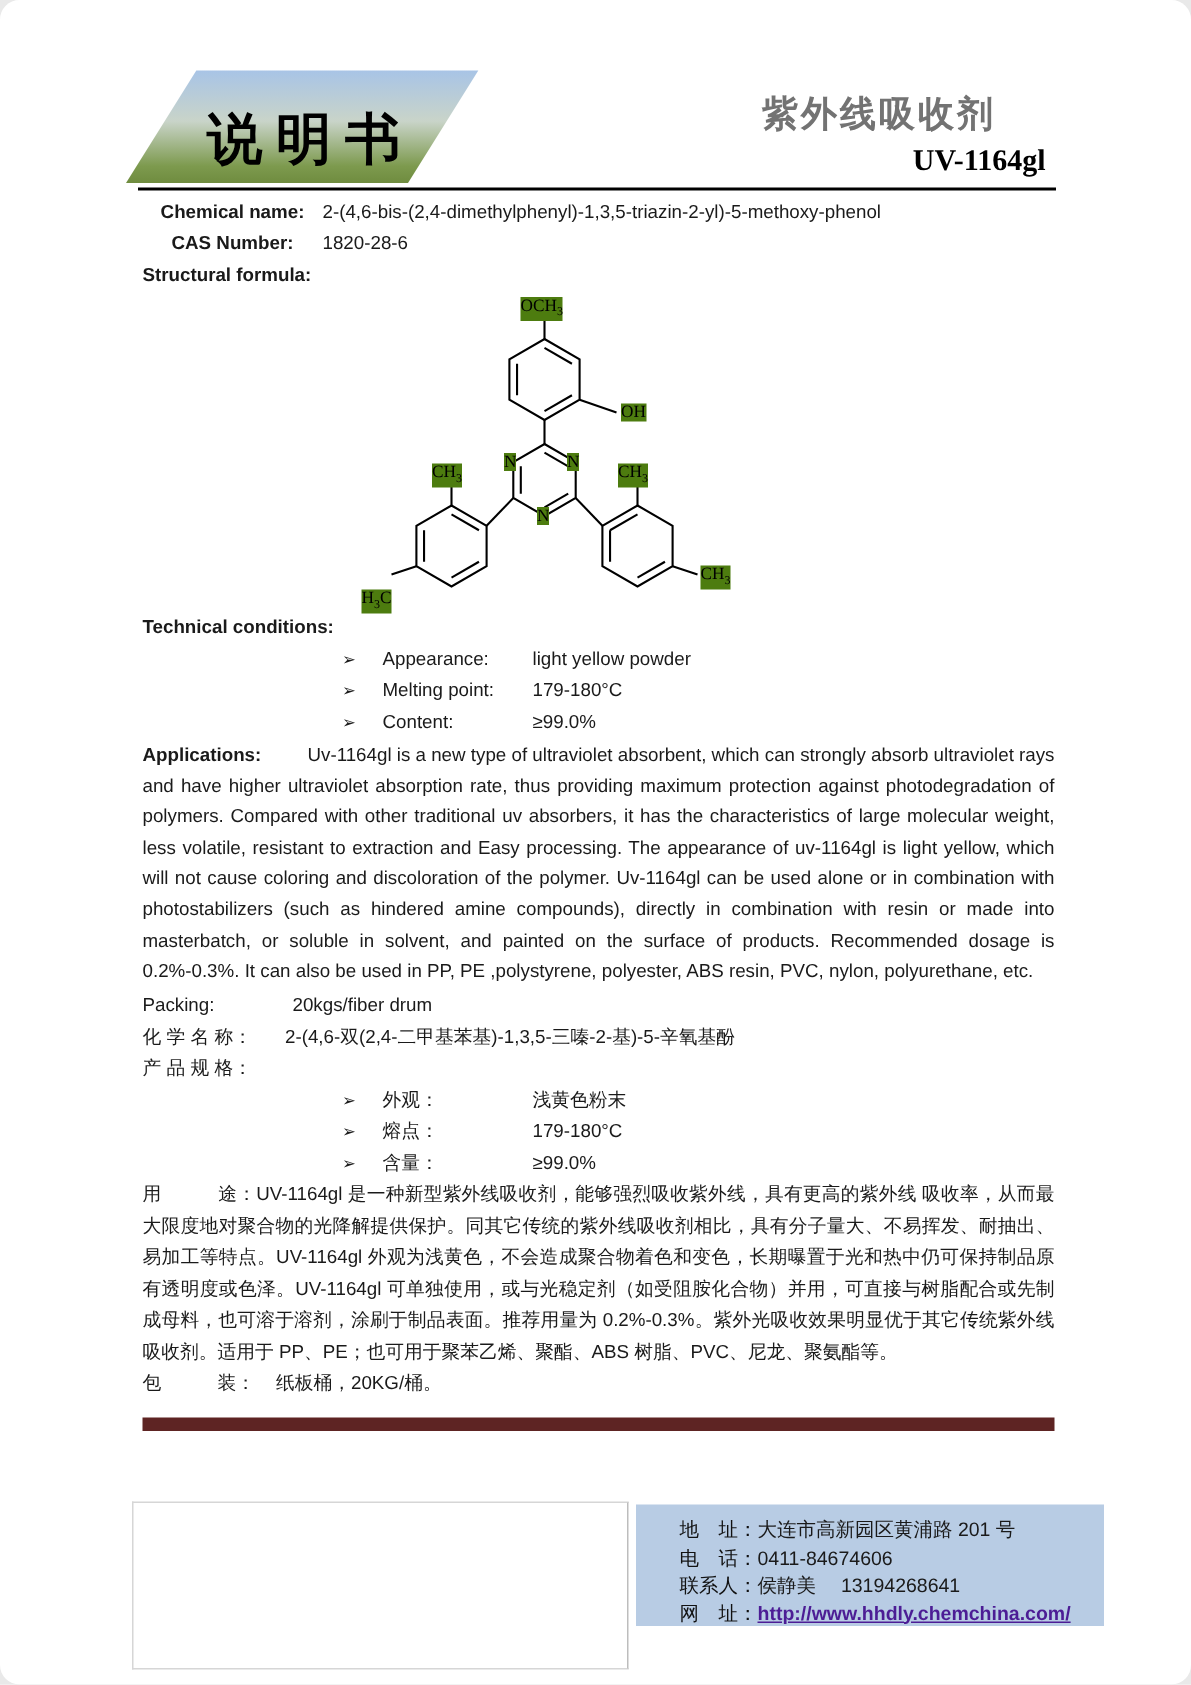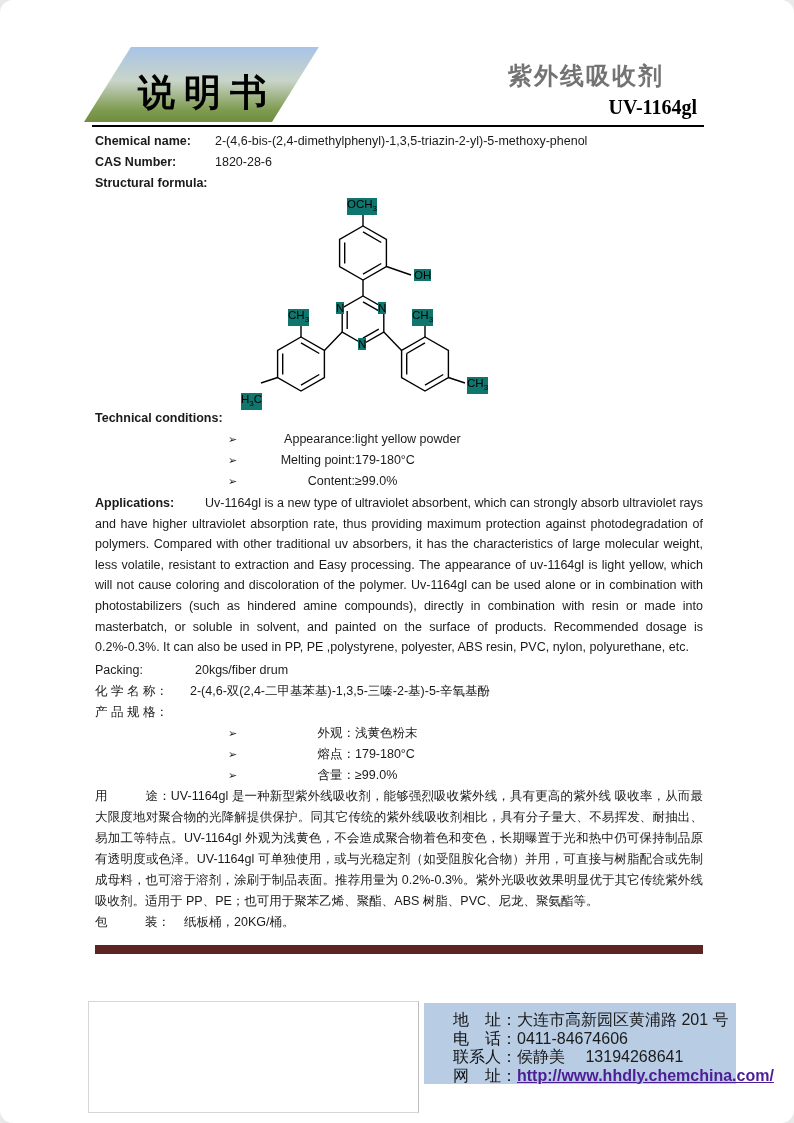"Chemical name:" .lab-en { text-align: none -> center }
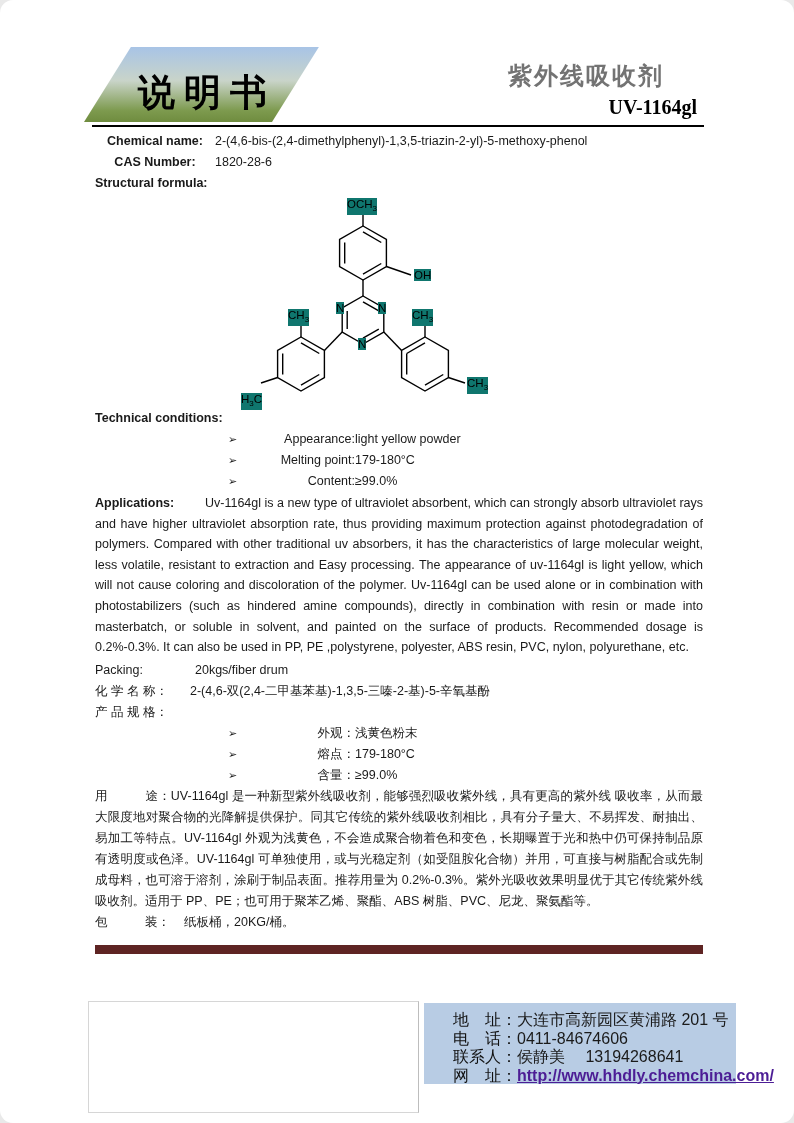"OCH3" .chem-label { background: #0f766e -> #4d7c0f; font-family: none -> Liberation Serif, serif }
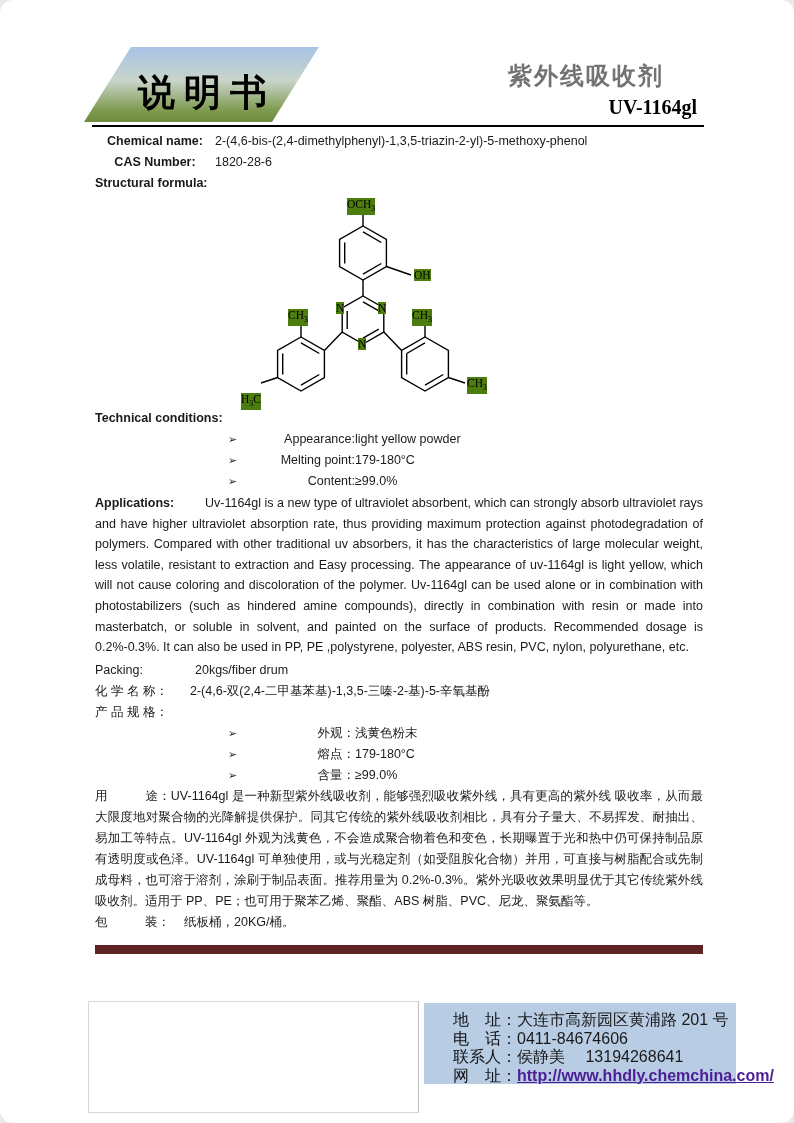"Appearance:" .blabel { text-align: right -> none }
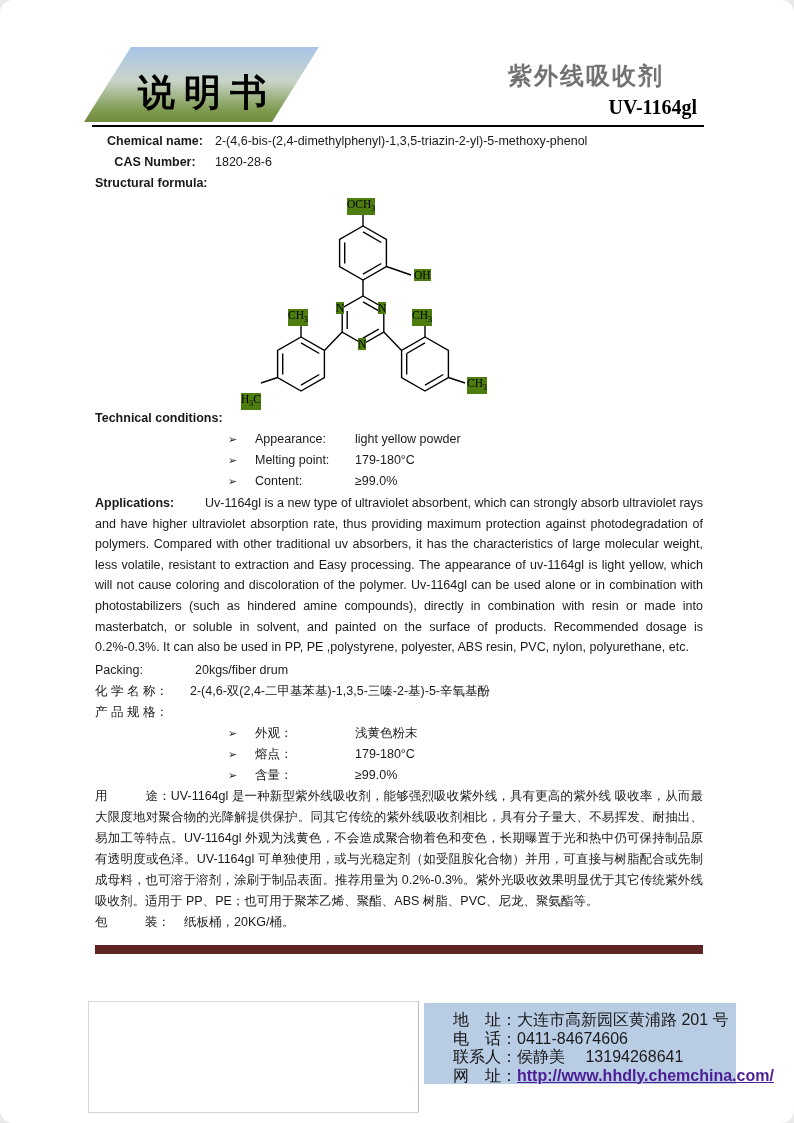"地 址：大连市高新园区黄浦路 201 号" .footer-panel { font-size: 16px -> 13px }
